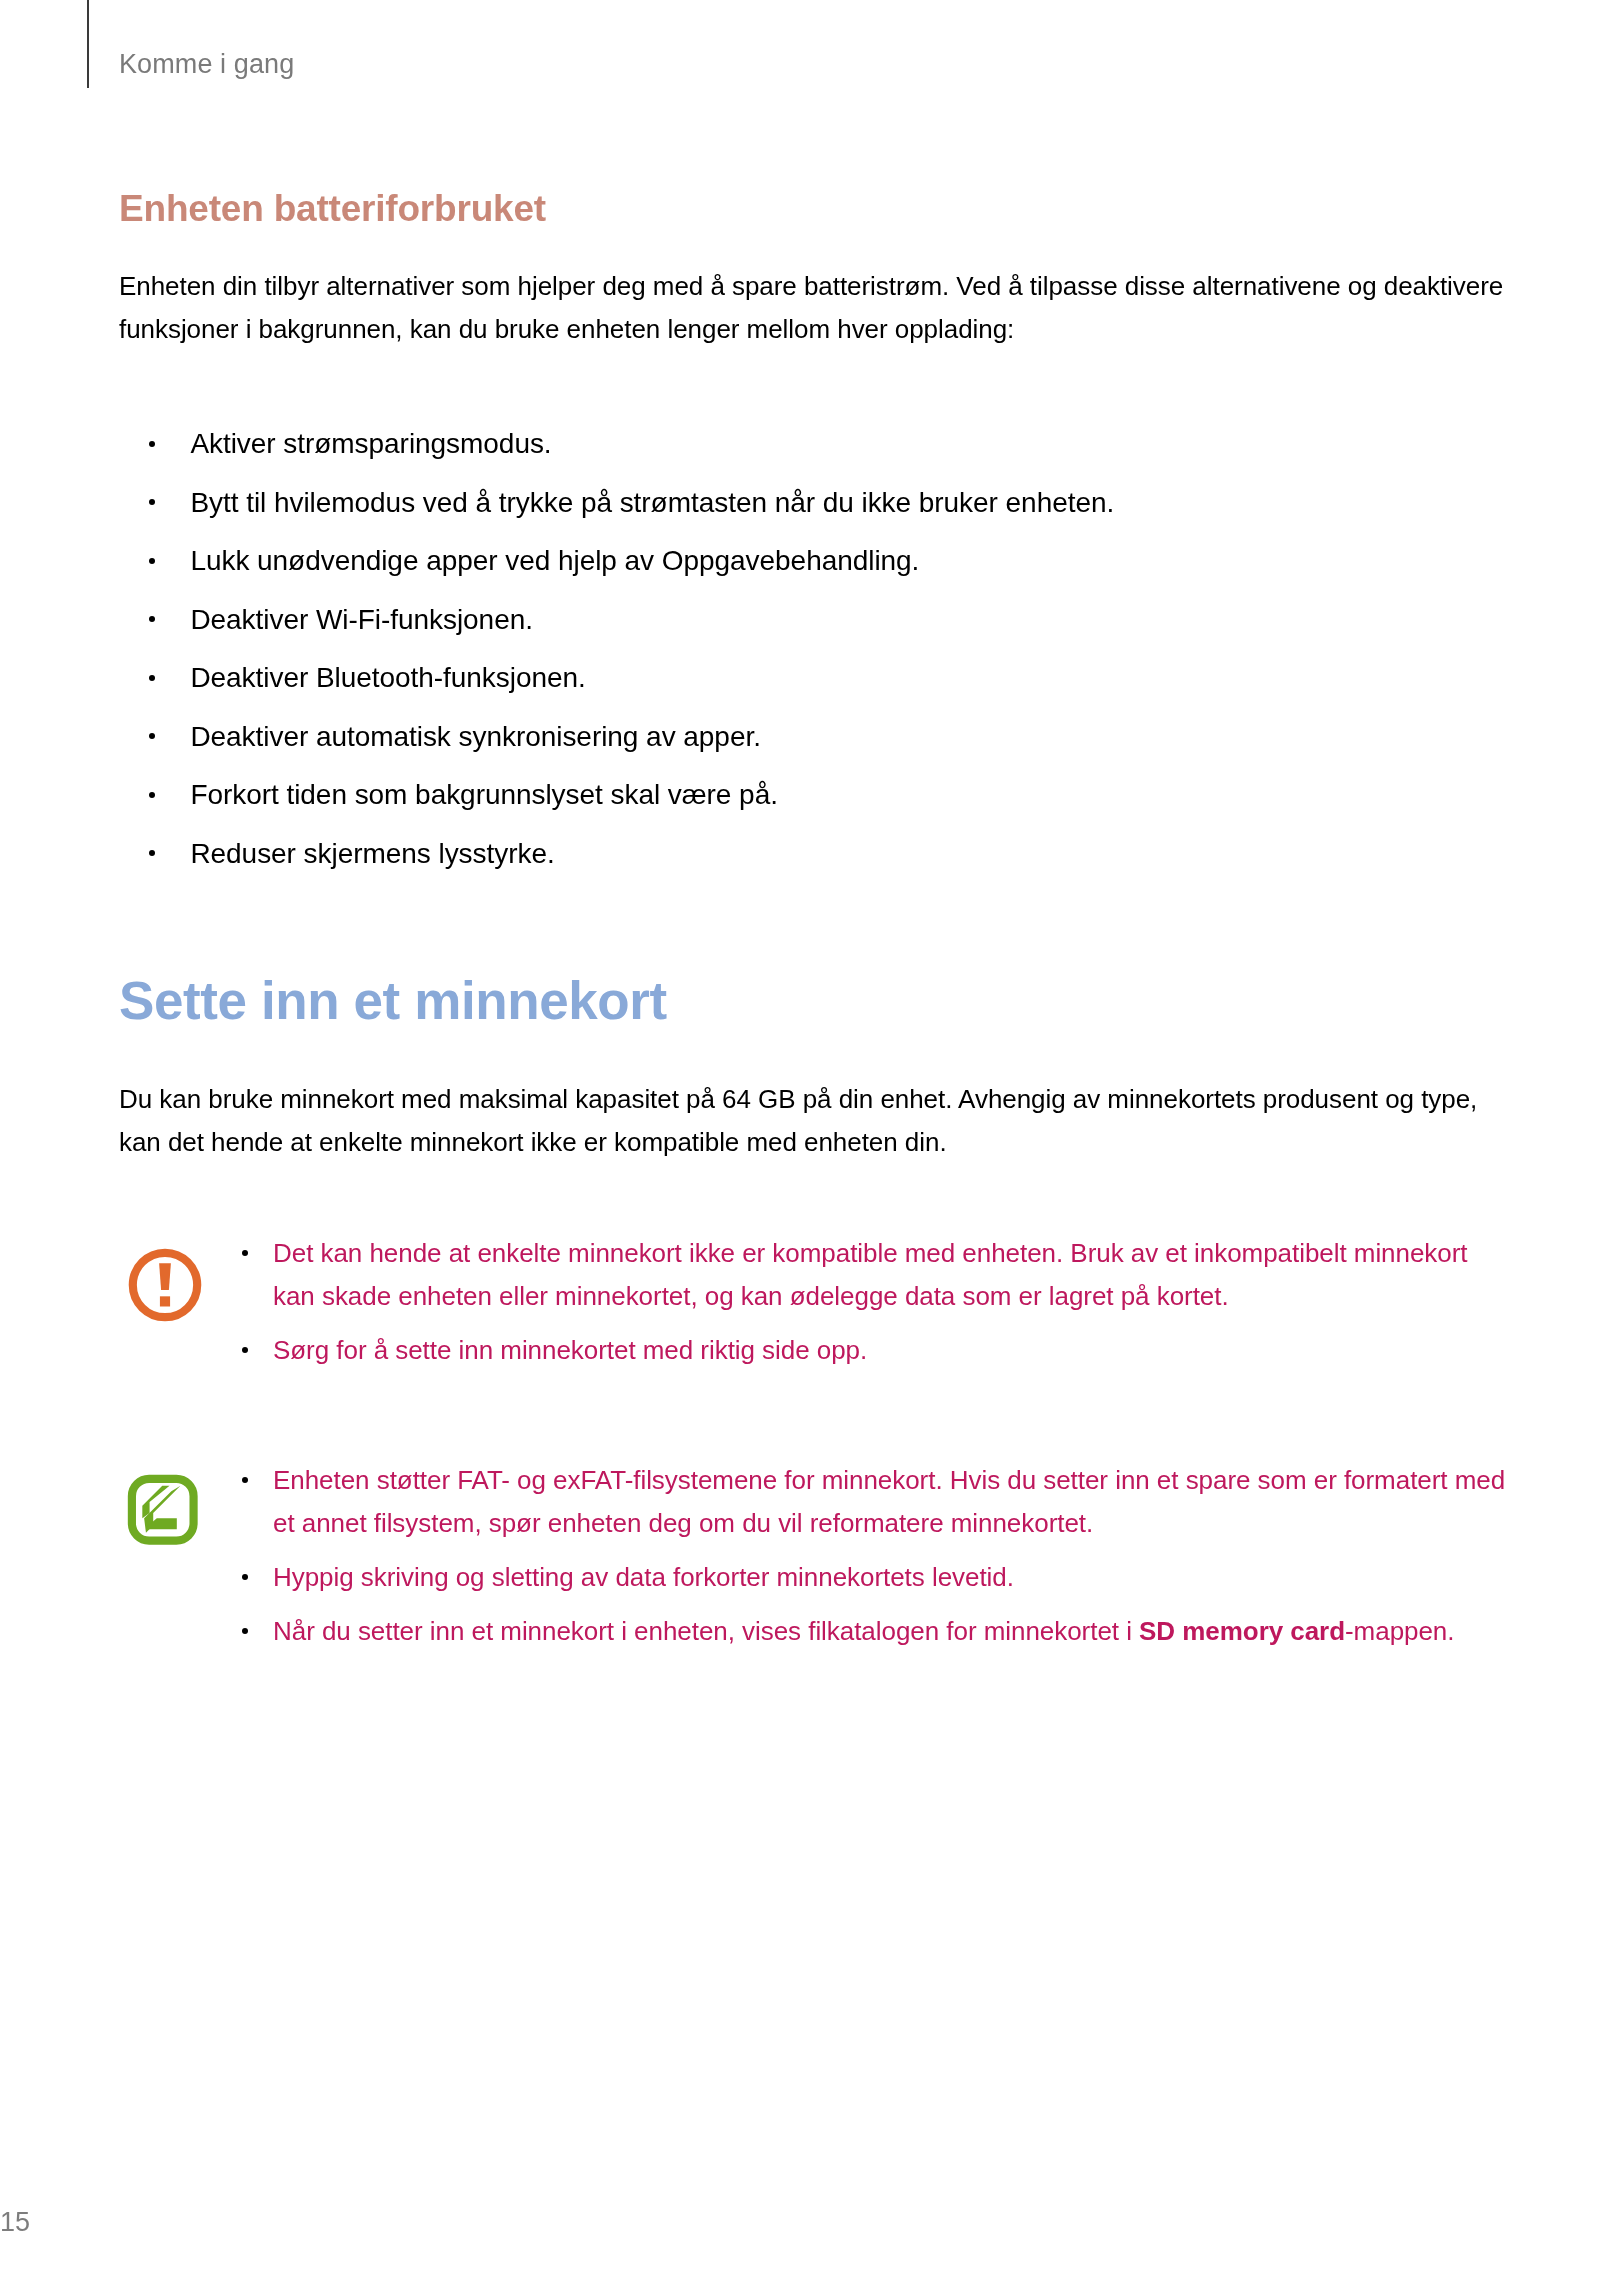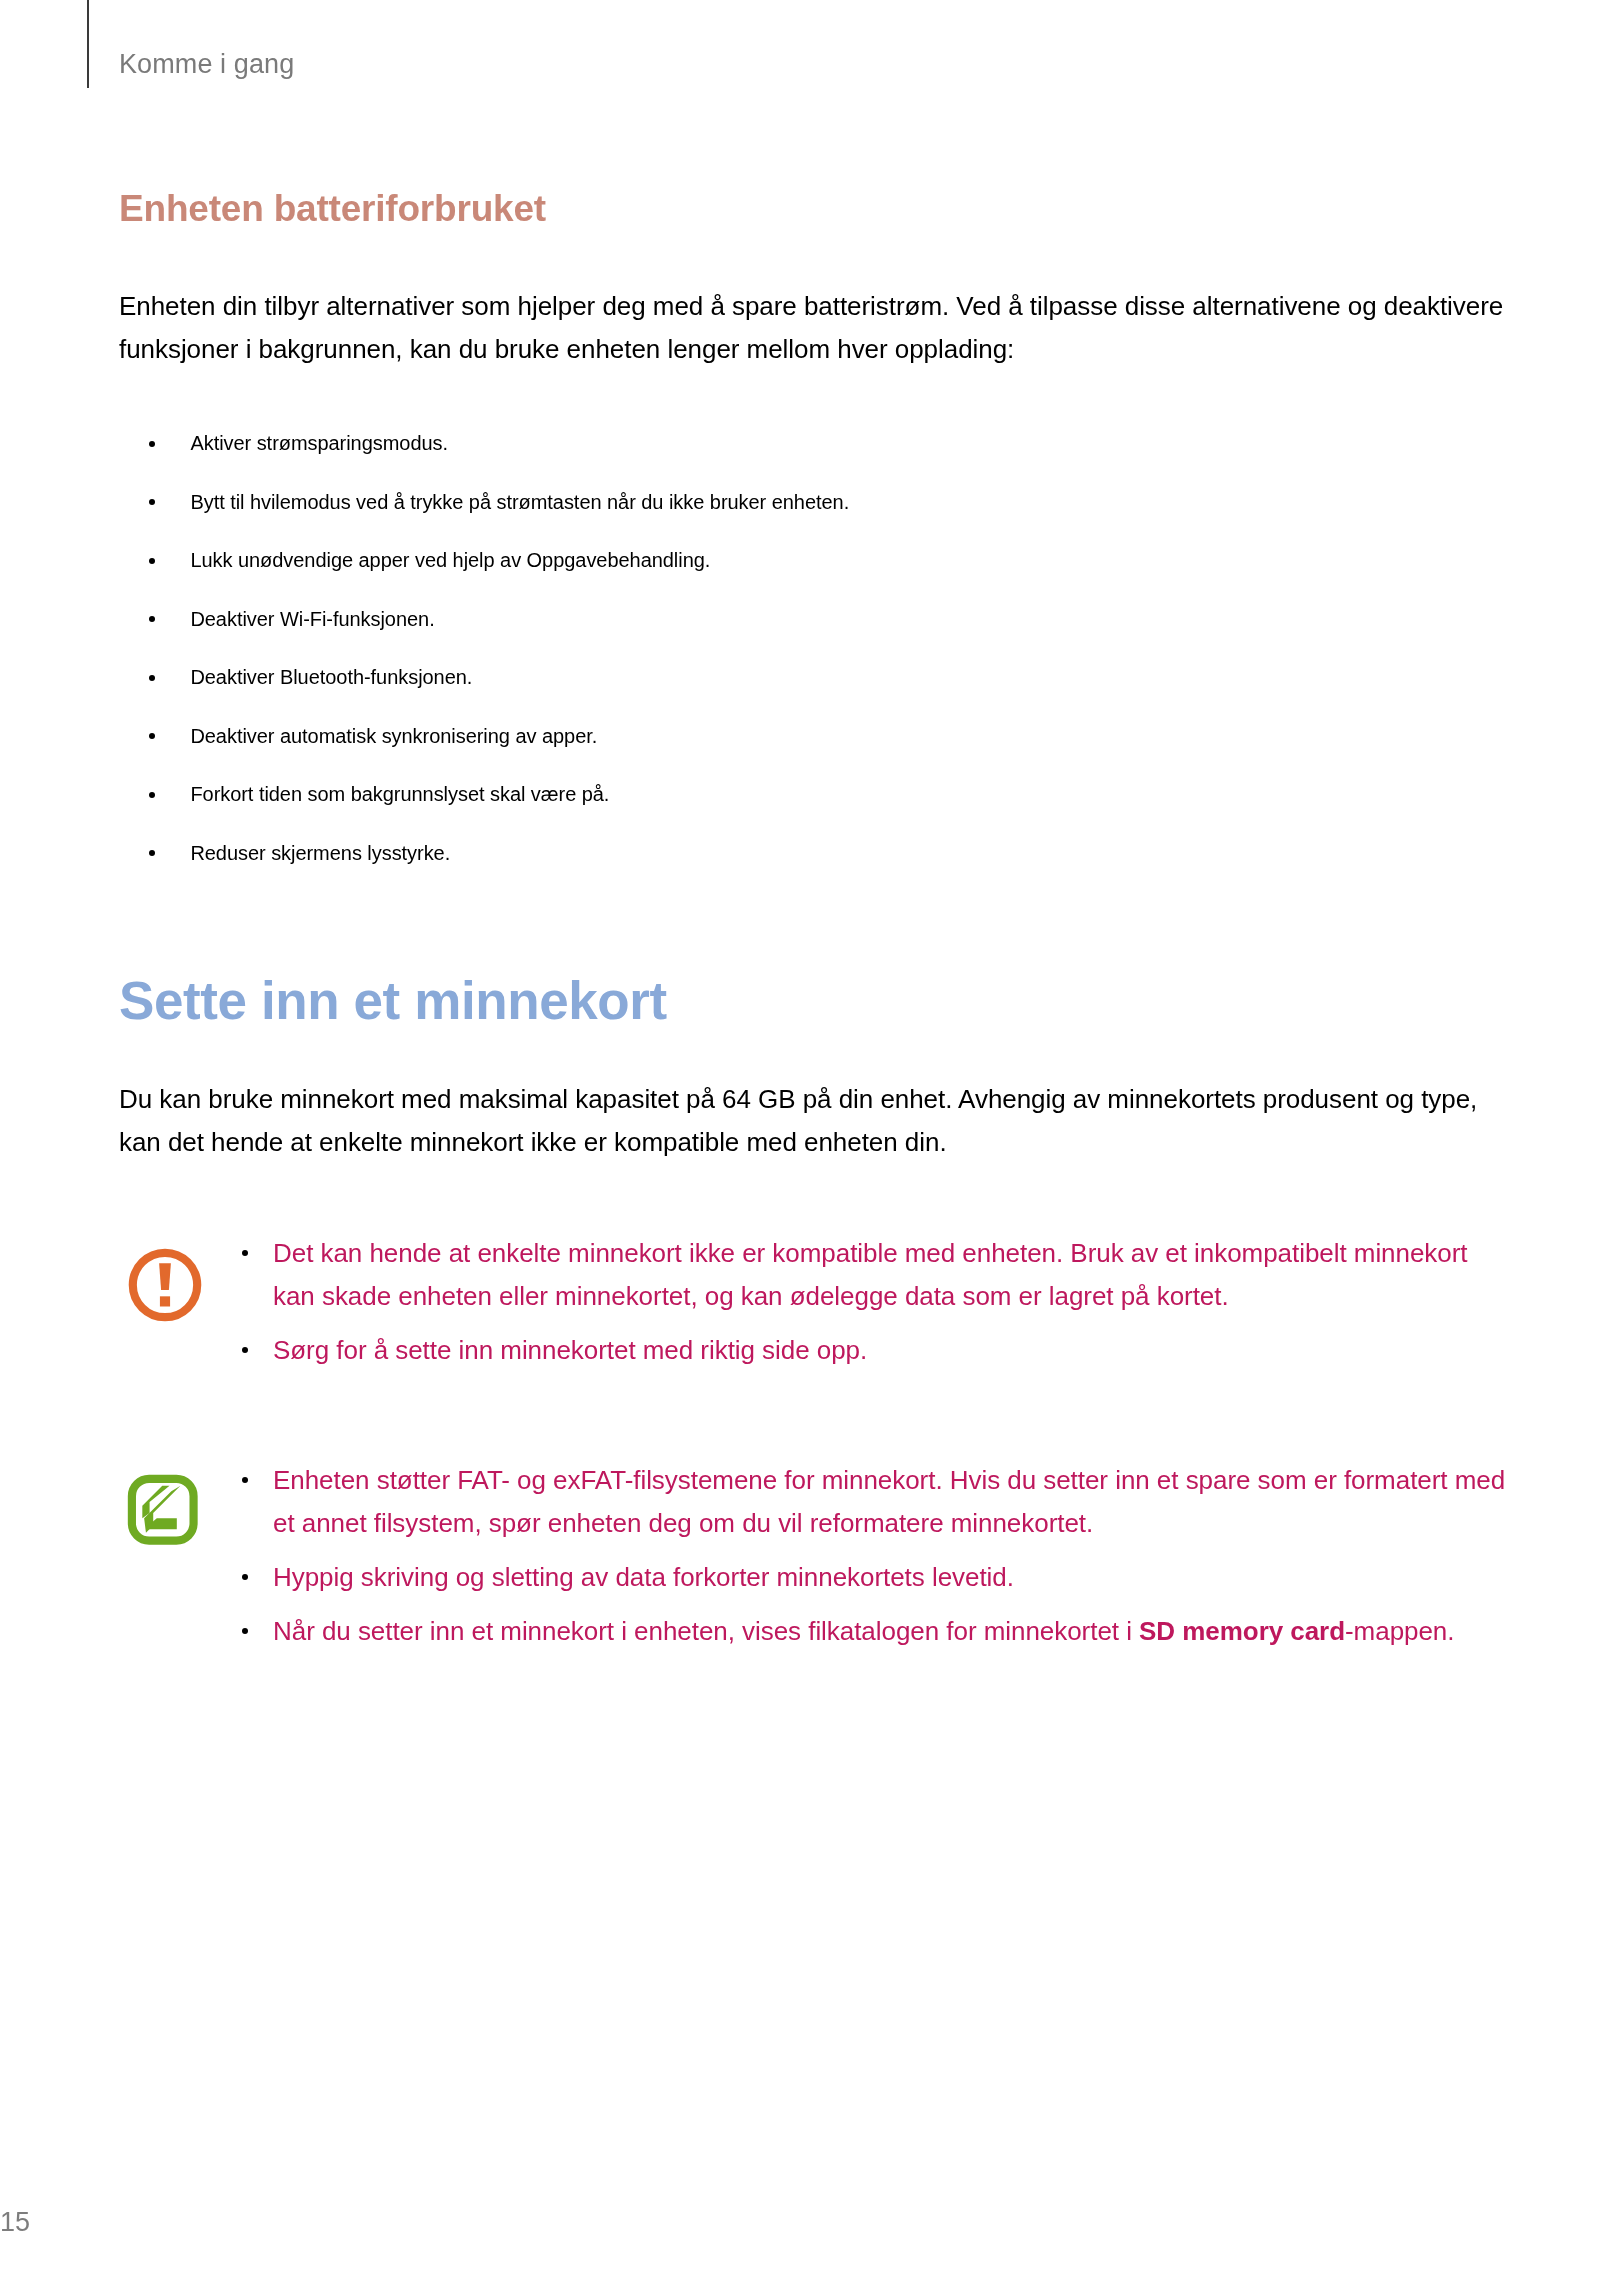"Enheten din tilbyr alternativer som" p.para-battery { margin-top: 20px -> none }
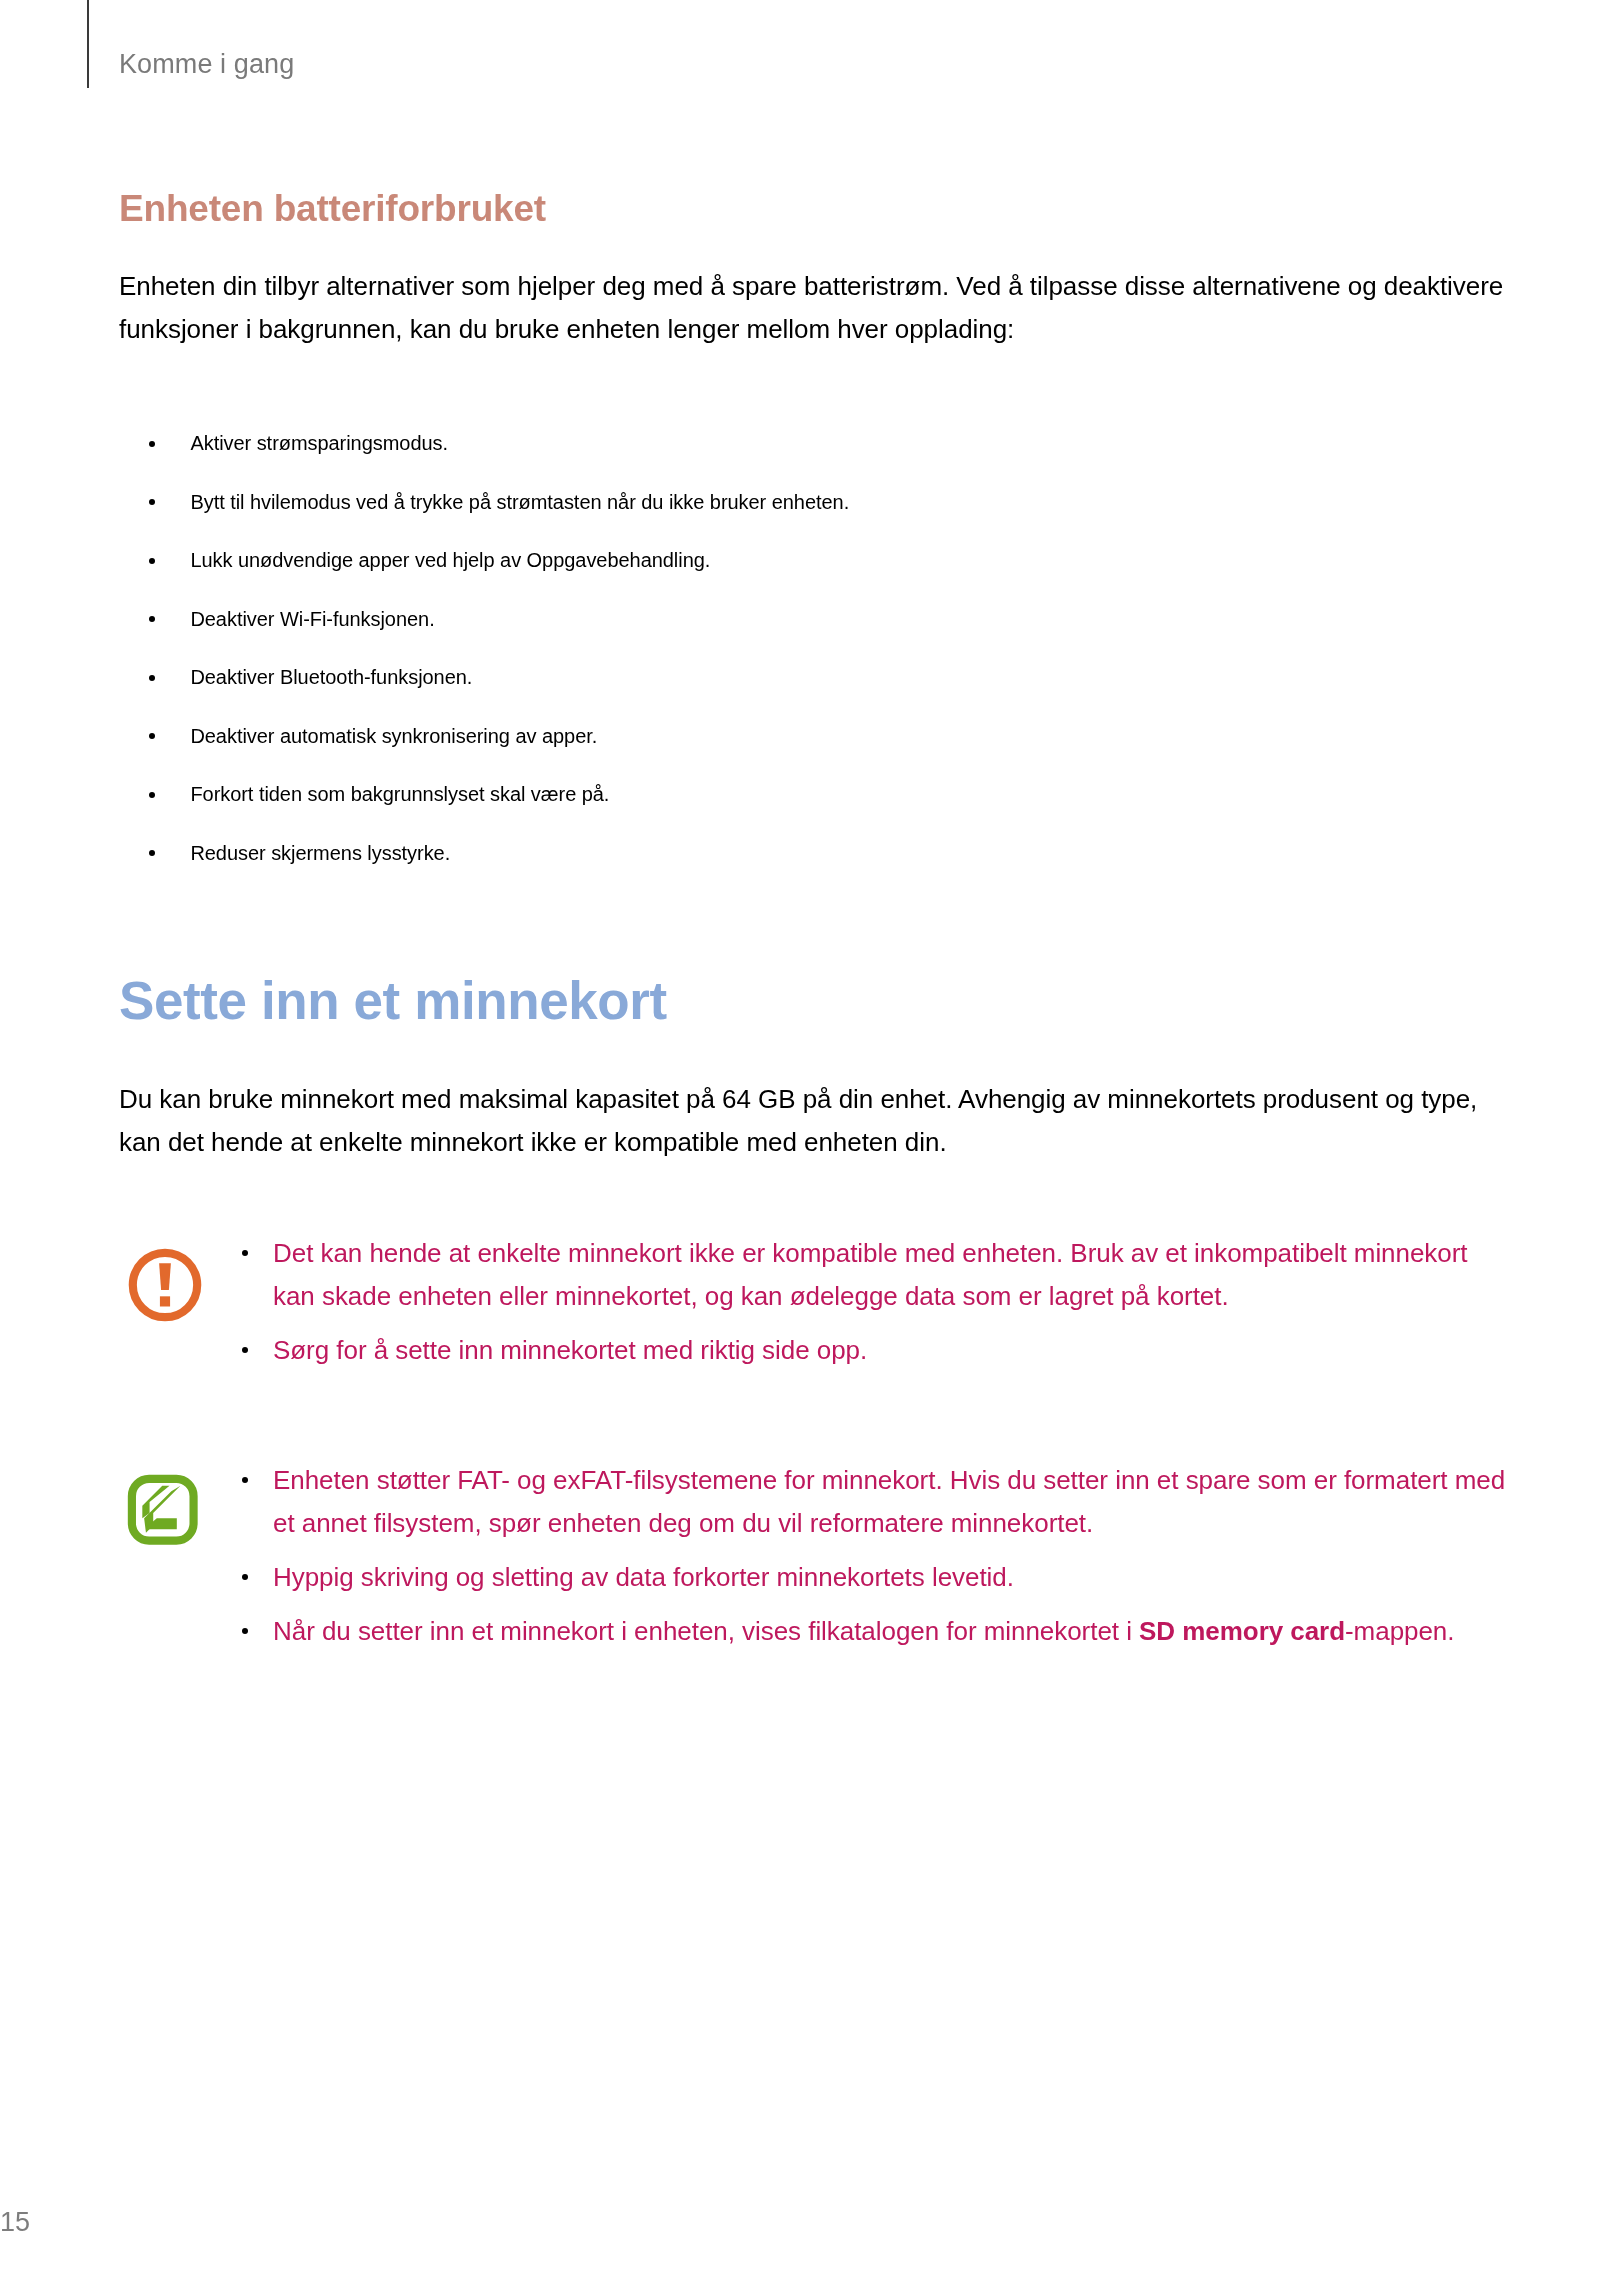"Aktiver strømsparingsmodus." ul.bullets li { font-size: 20px -> 28px }
